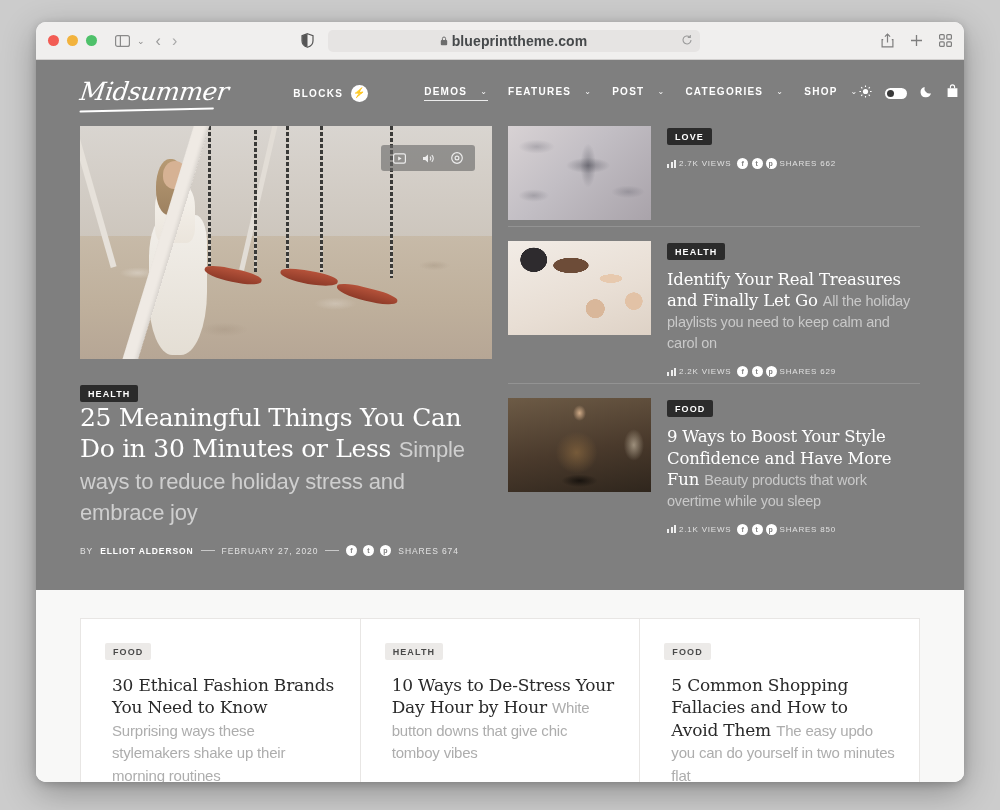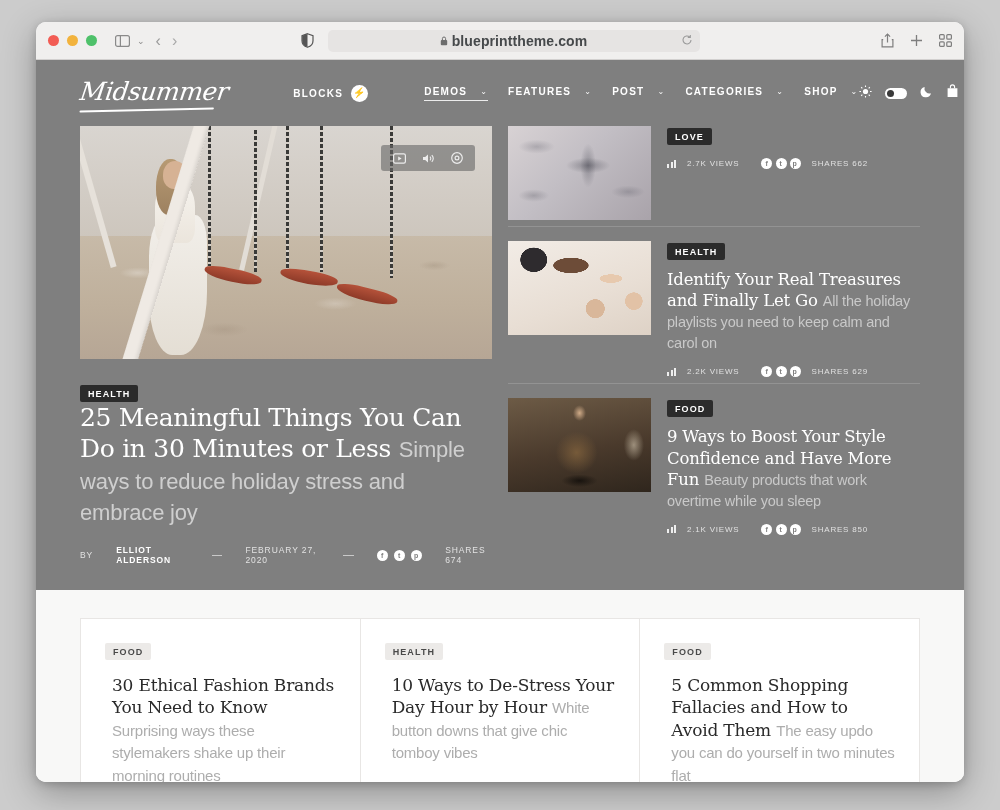"2.7K VIEWS" .side-meta { gap: 11px -> 3px }
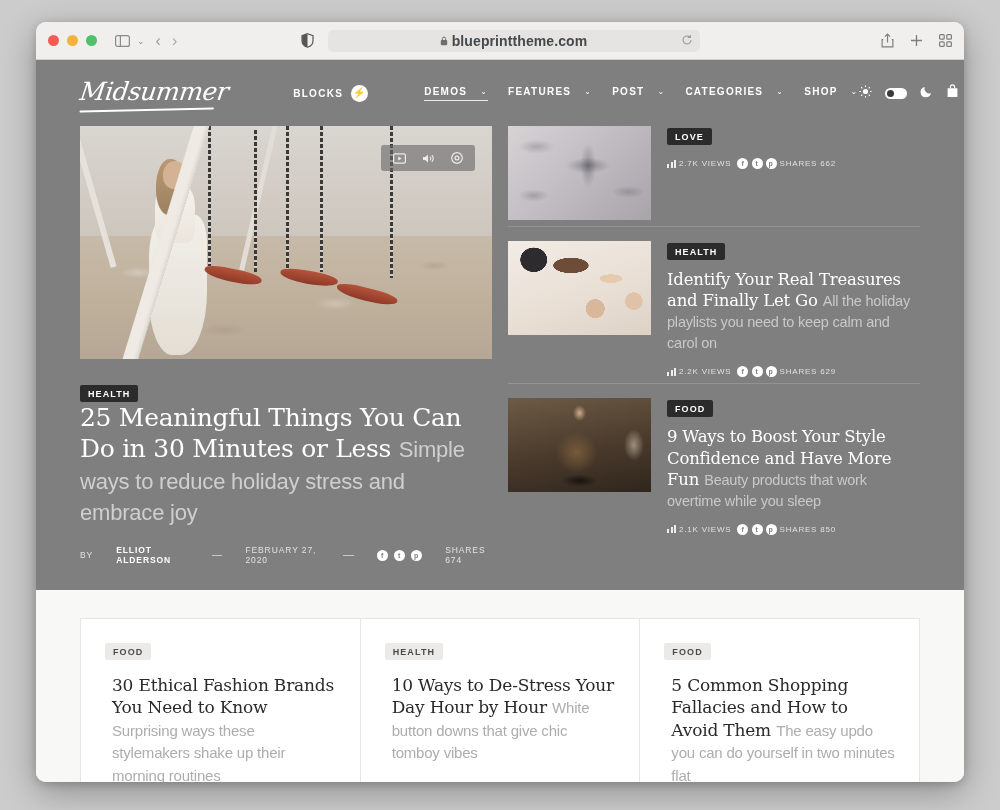"BY" .meta { gap: 23px -> 7px }
